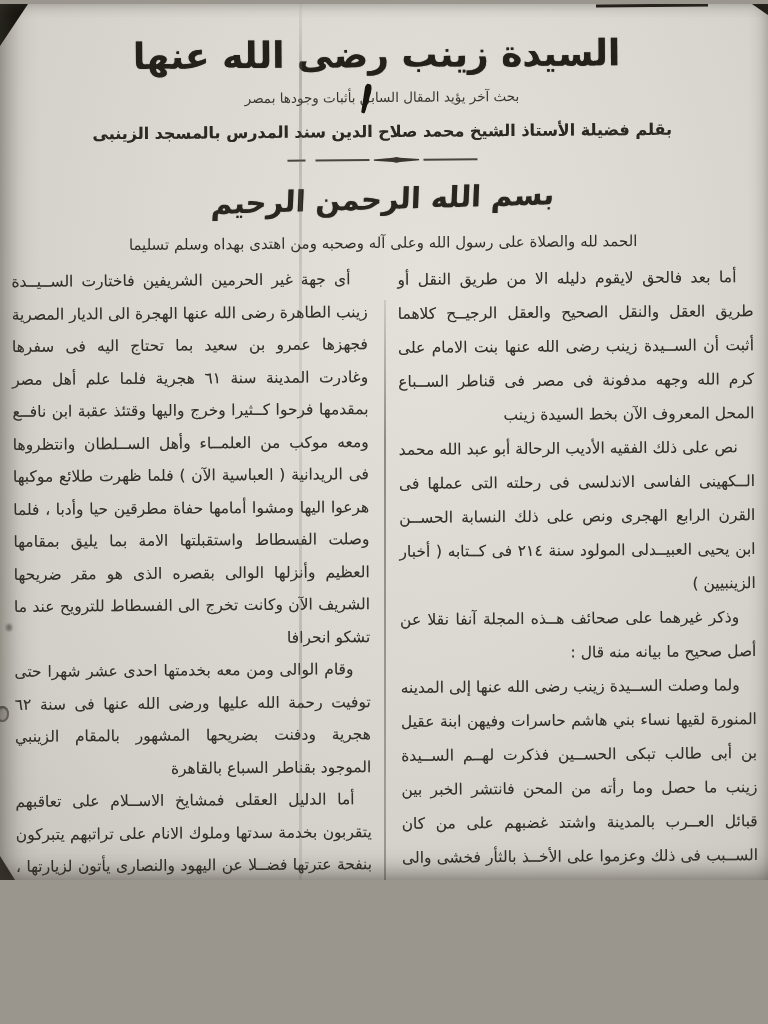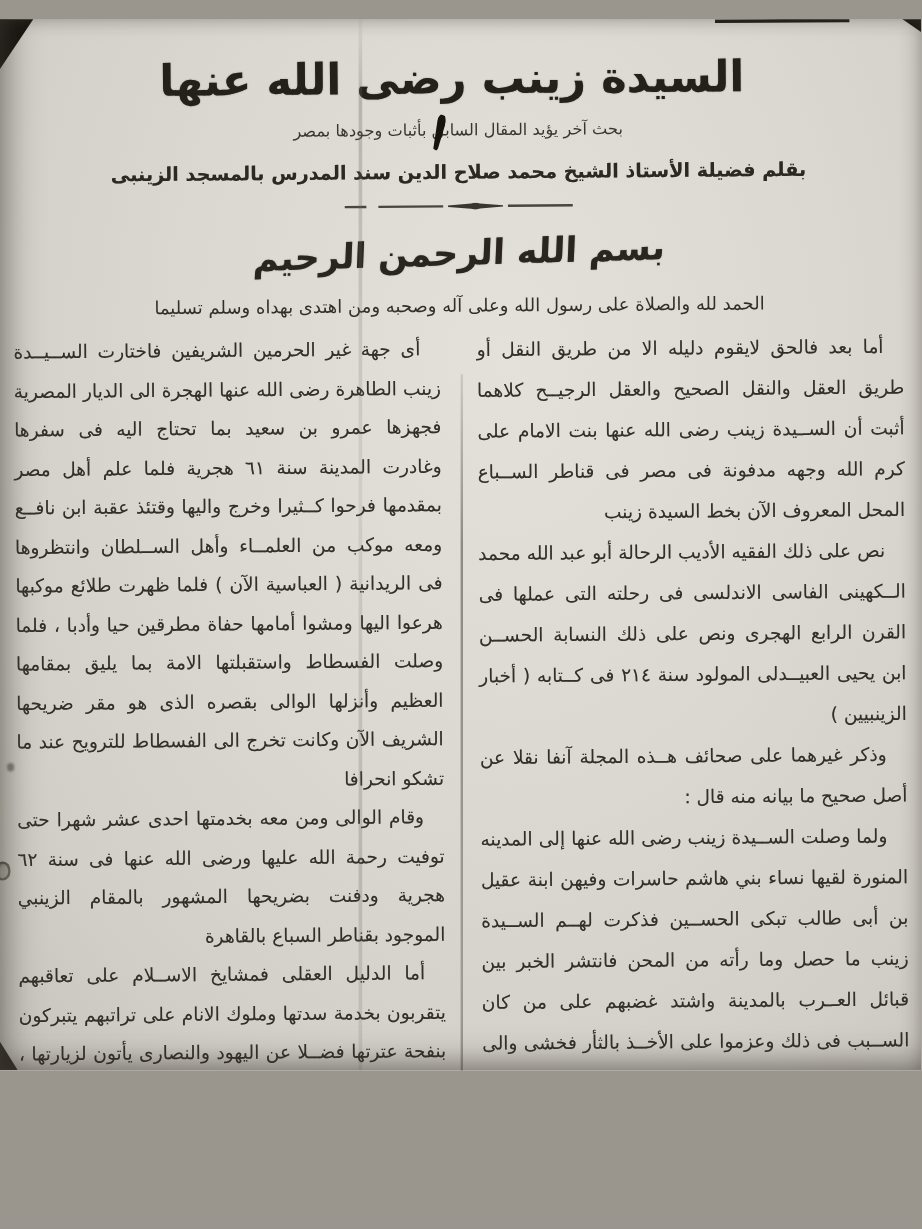"السيدة زينب رضى الله عنها" .page { margin: 16px auto -> 4px auto }
